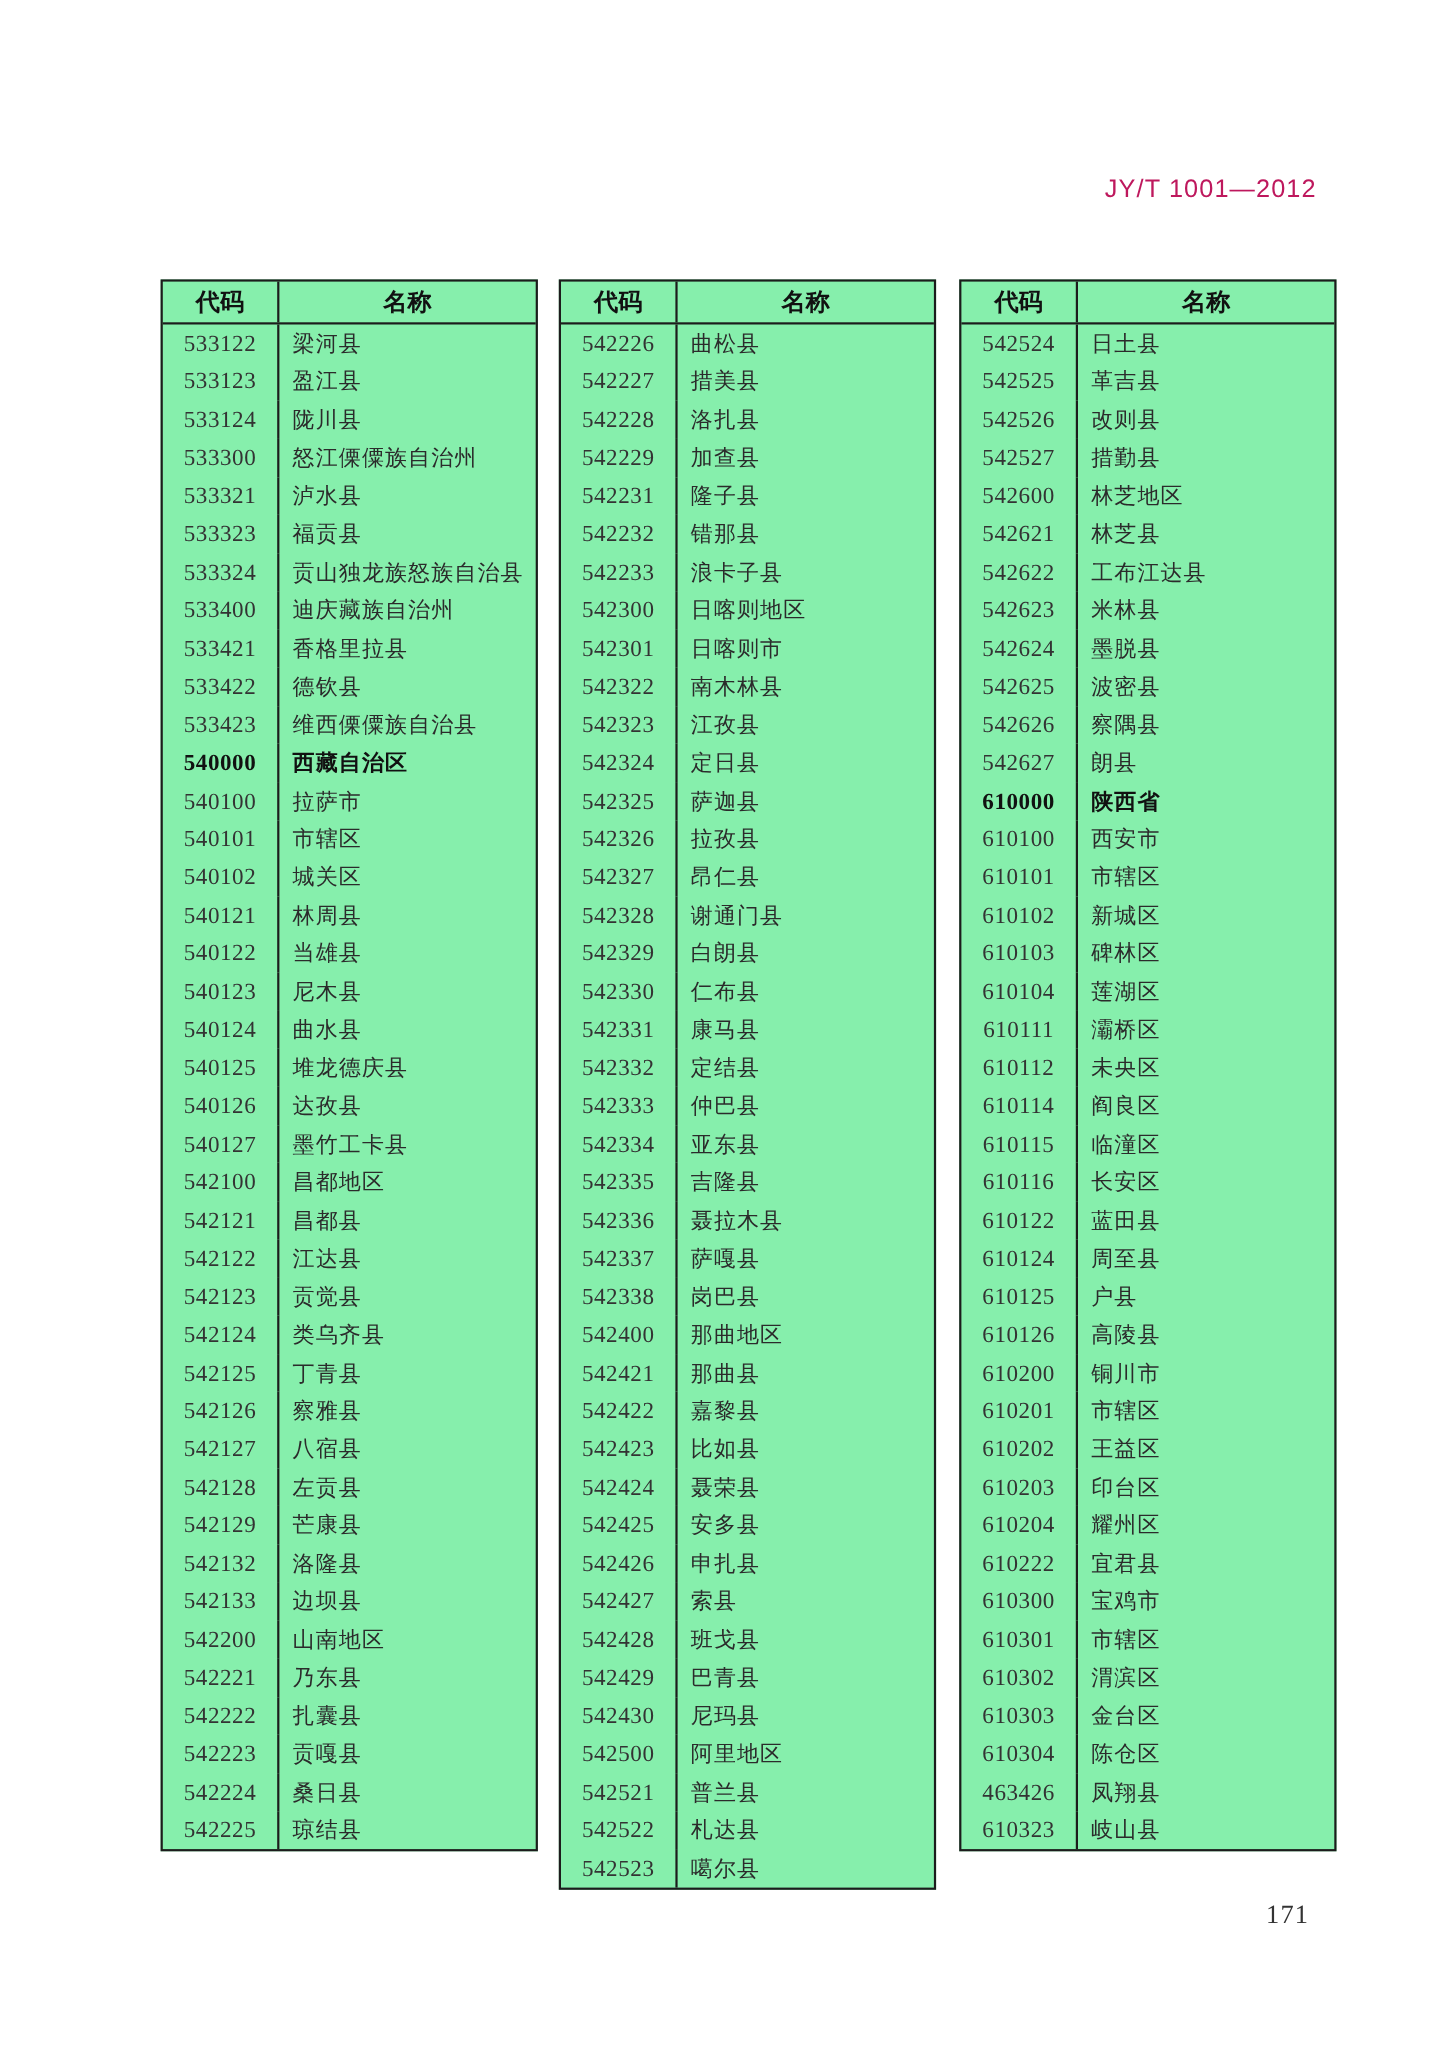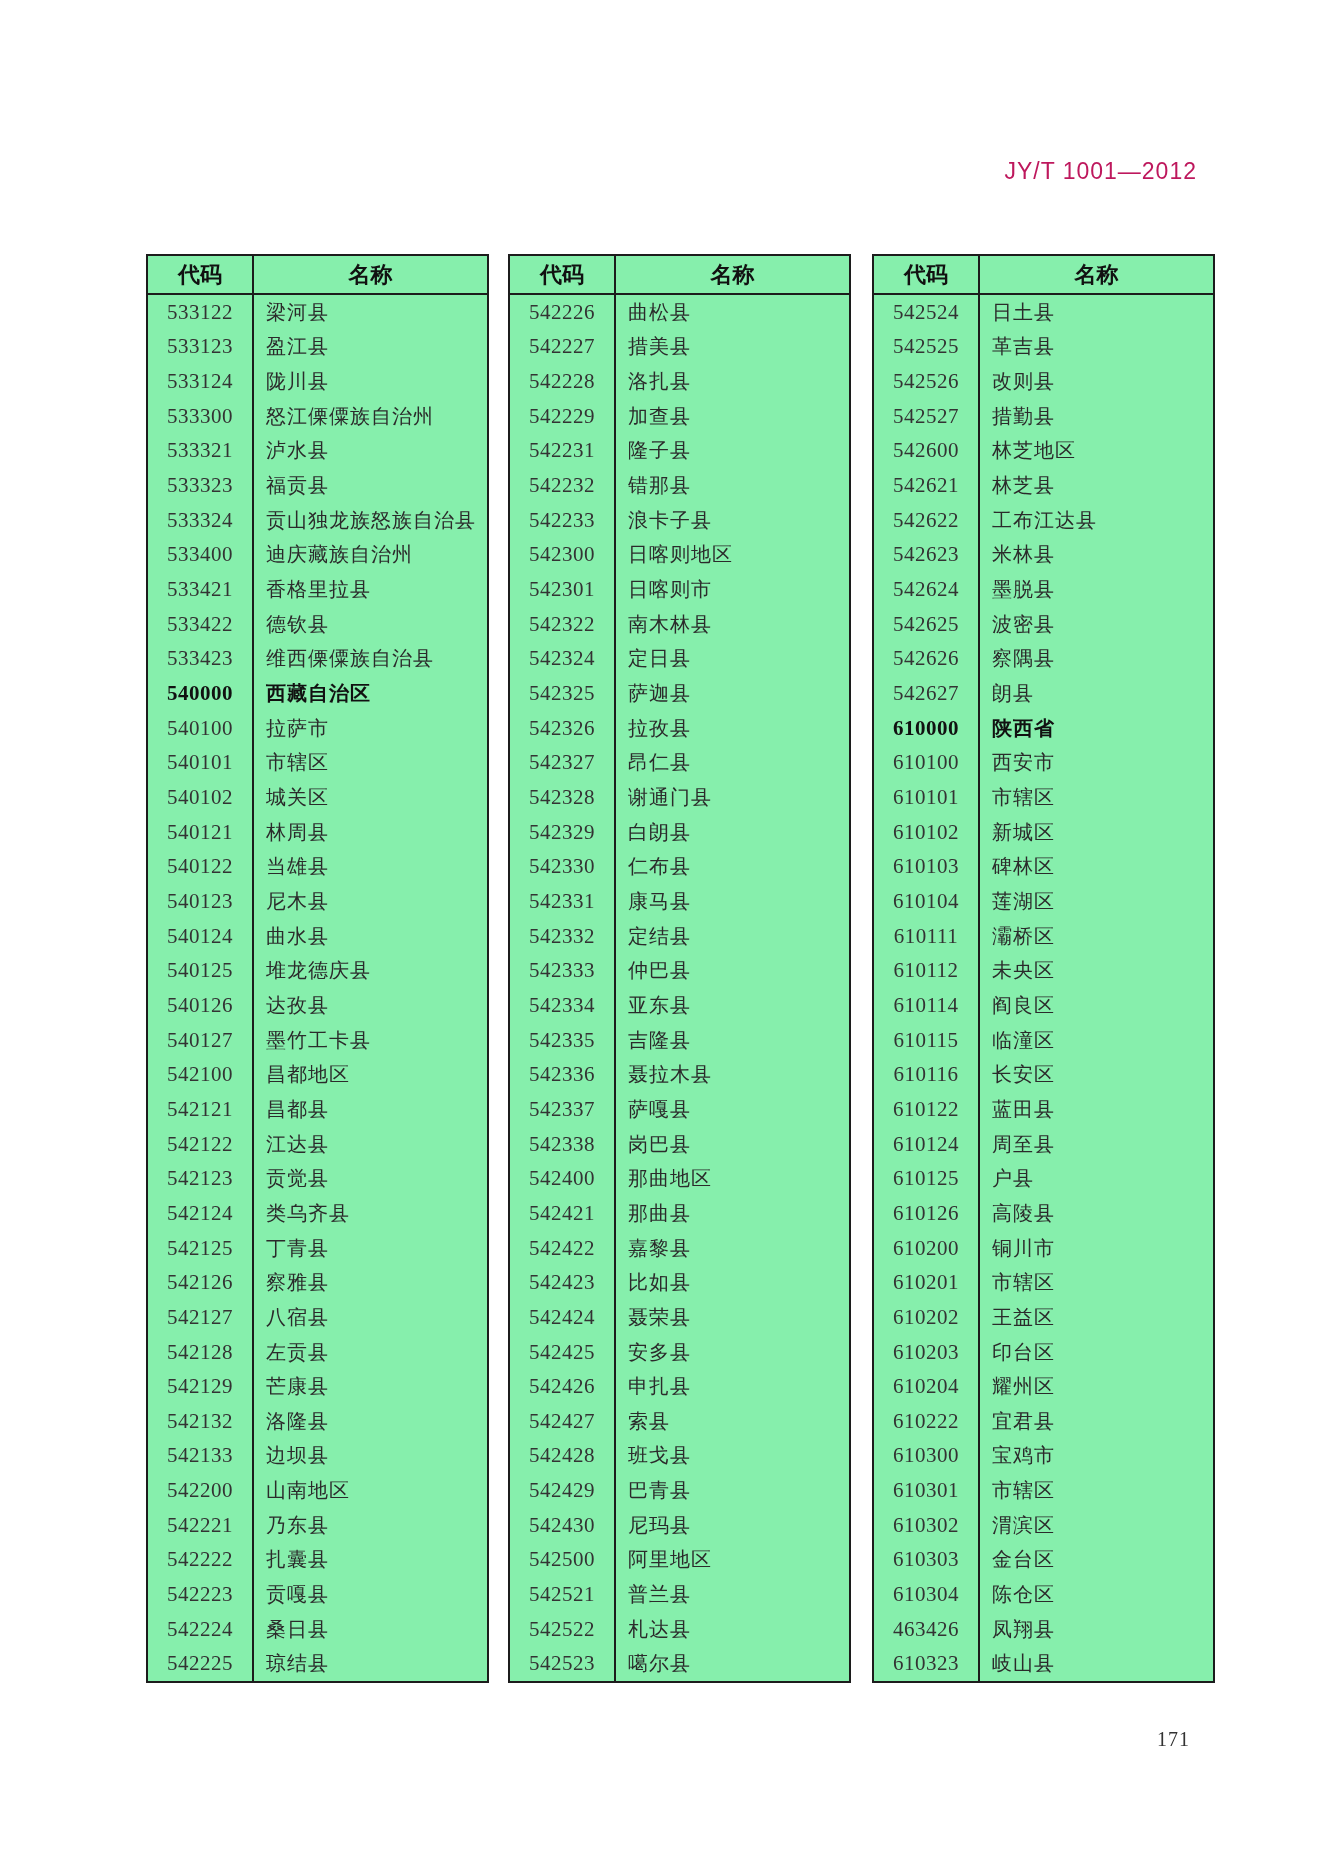"542323" div.tr { html: none -> <div> <div>542323</div> <div>江孜县</div> </div> }
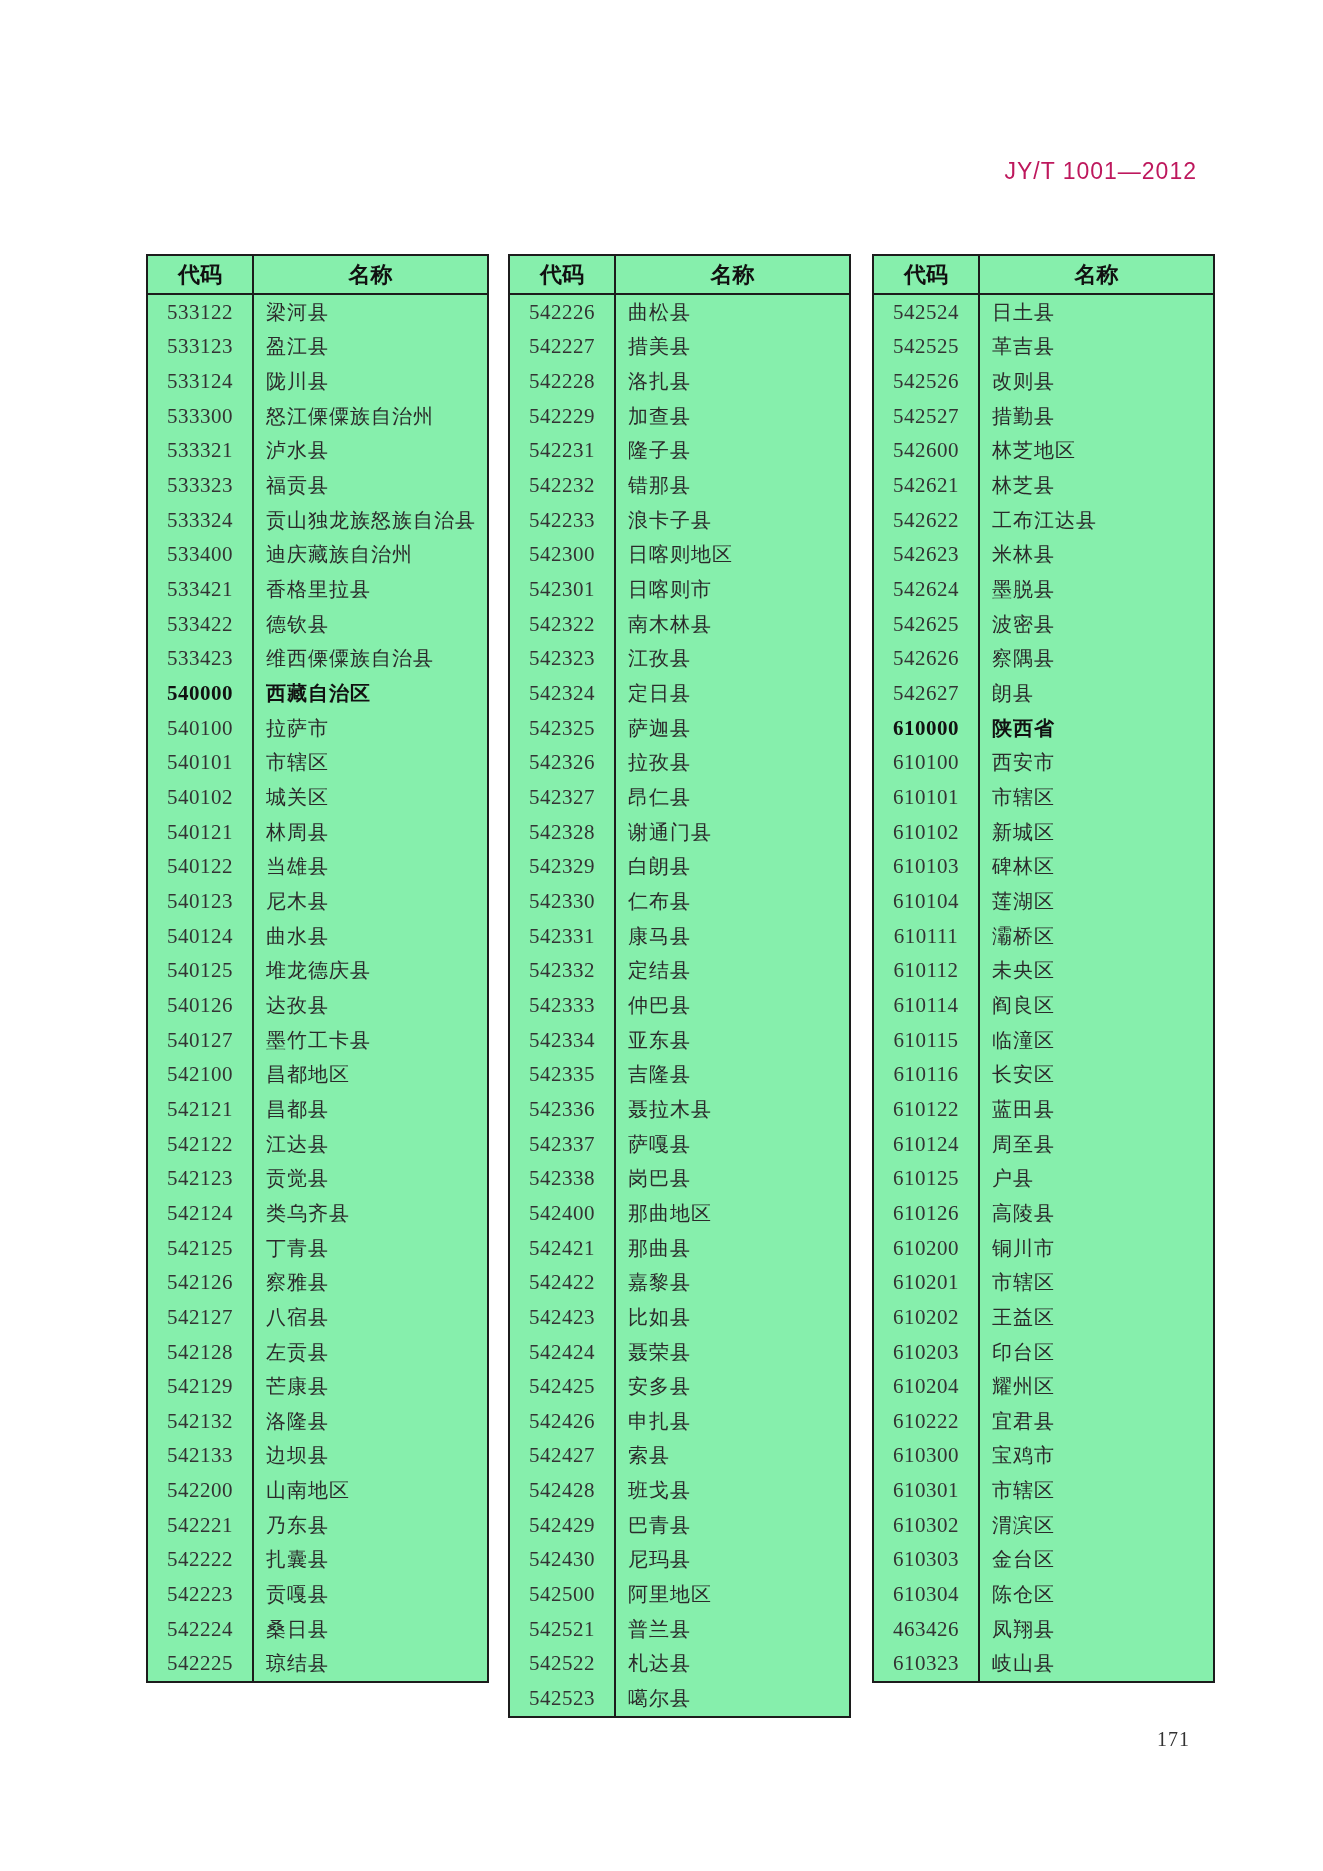"171" .page-number { font-size: 20px -> 24px }
